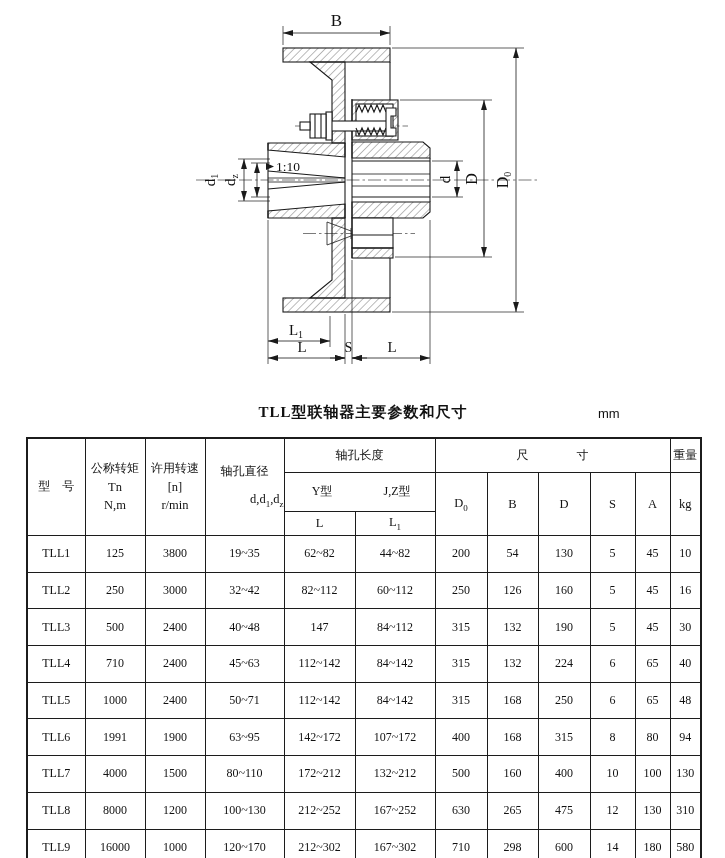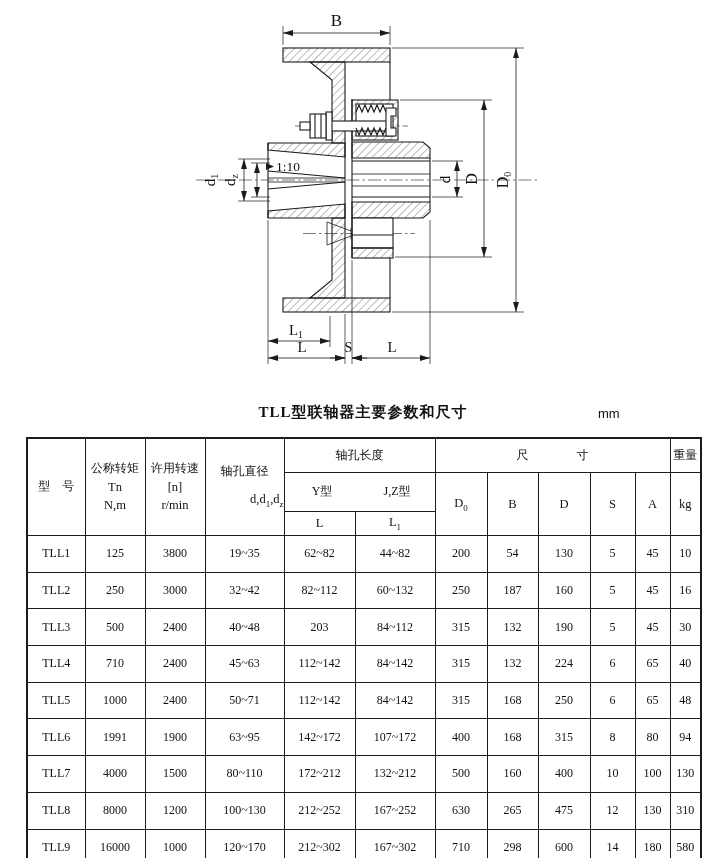"60~132" td { text: 132 -> 112 }
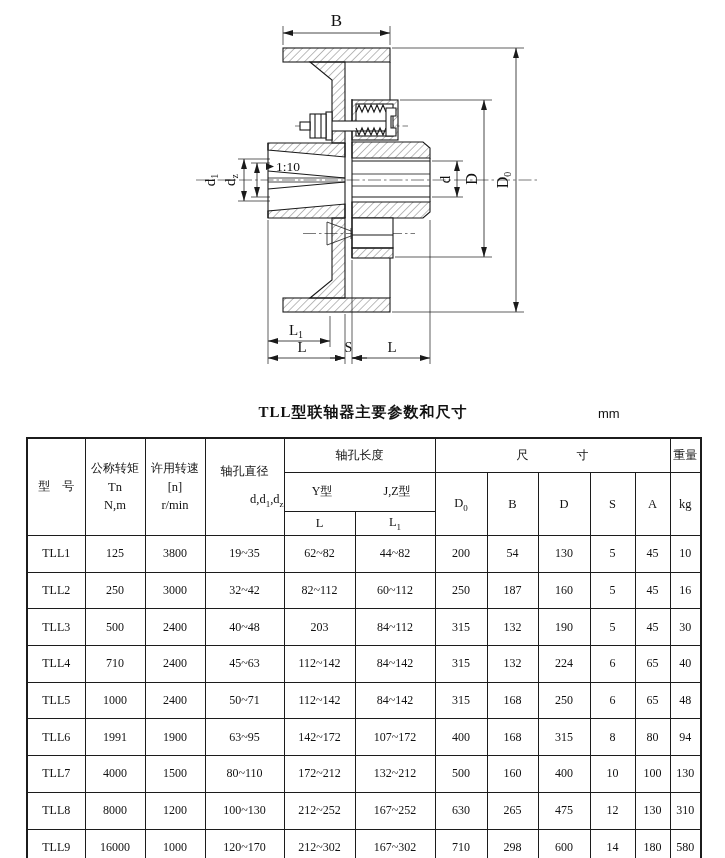"187" td { text: 187 -> 126 }
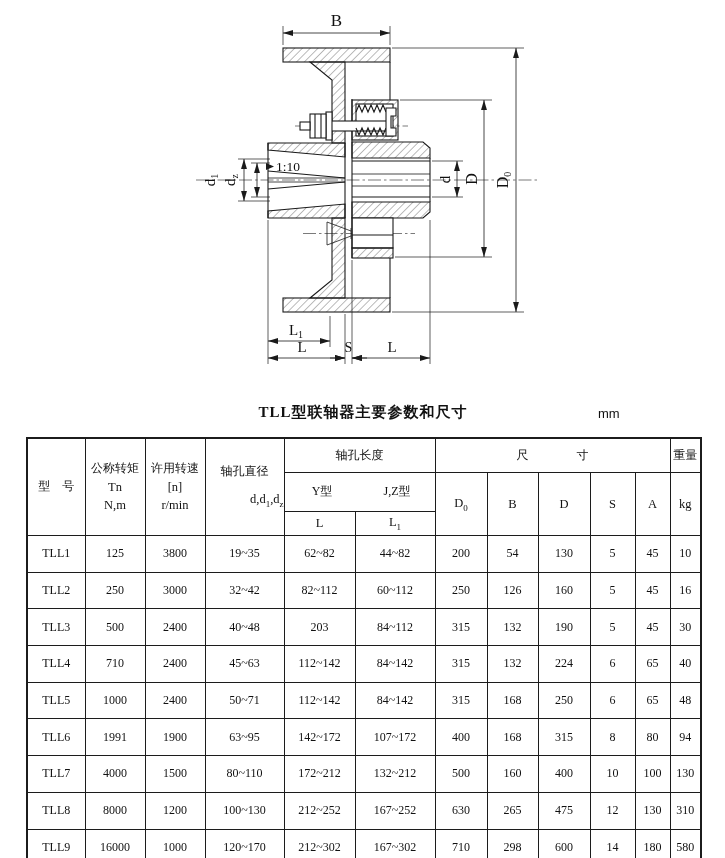"203" td { text: 203 -> 147 }
